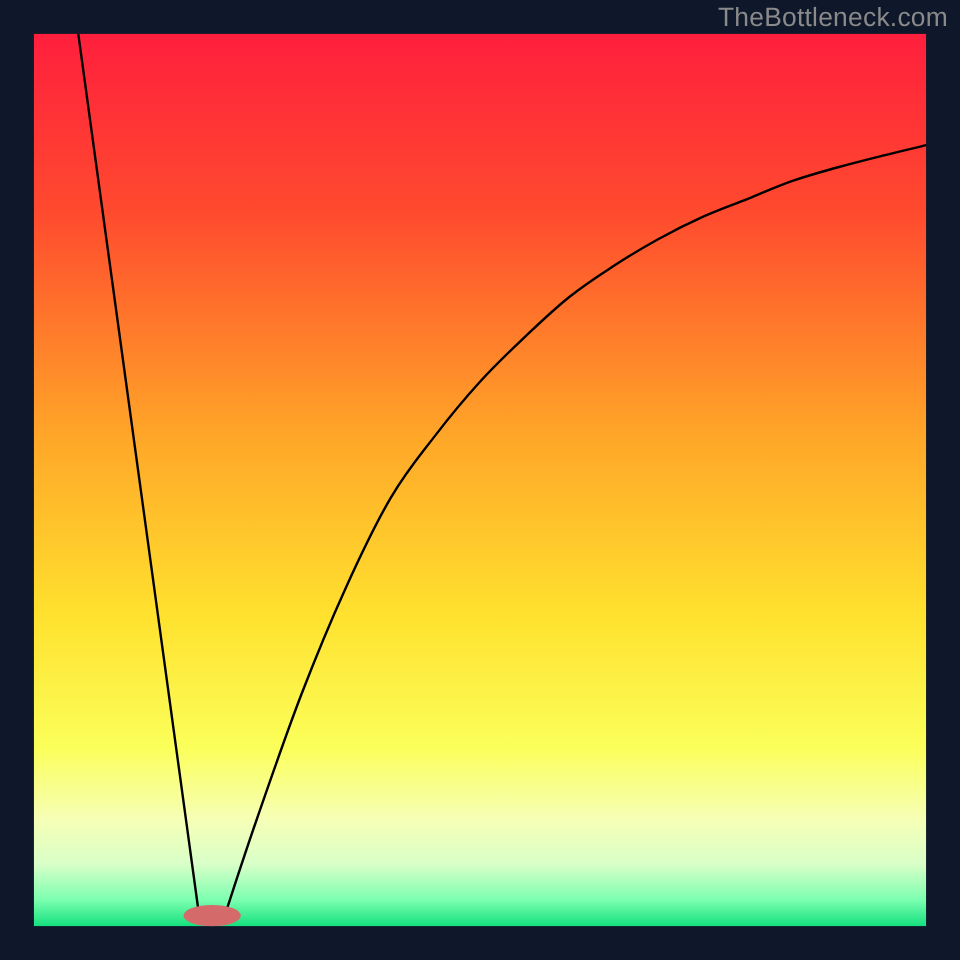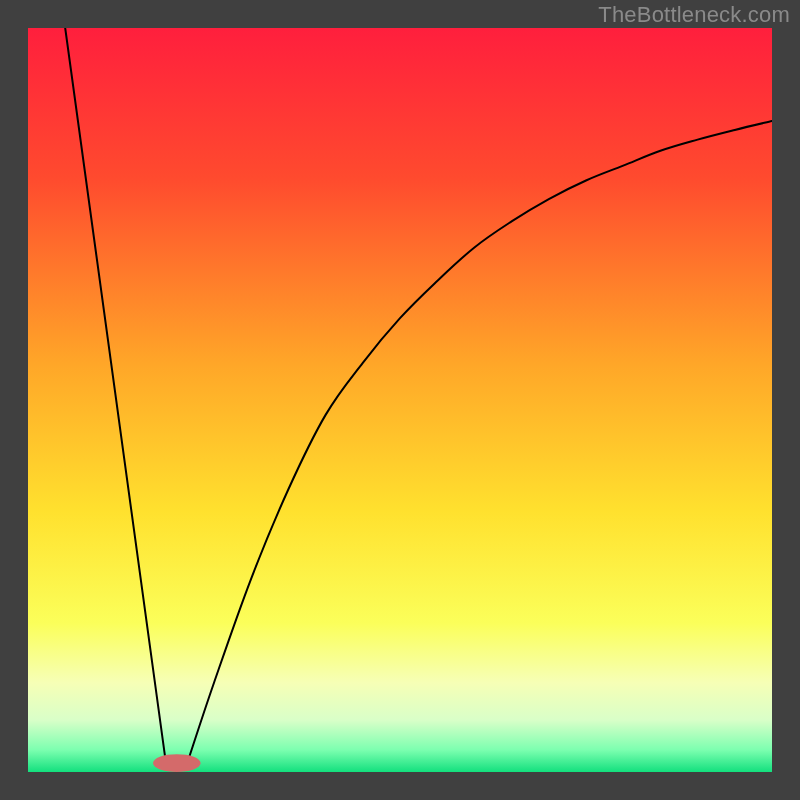"TheBottleneck.com" .frame { background: #404040 -> #0f172a }
